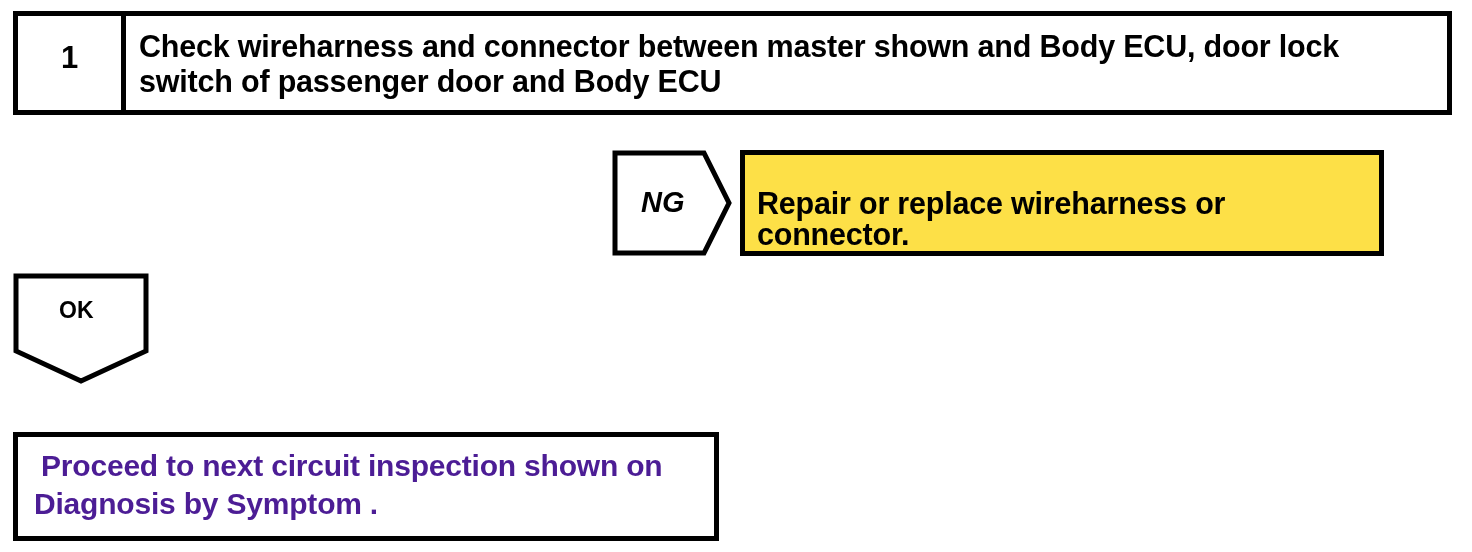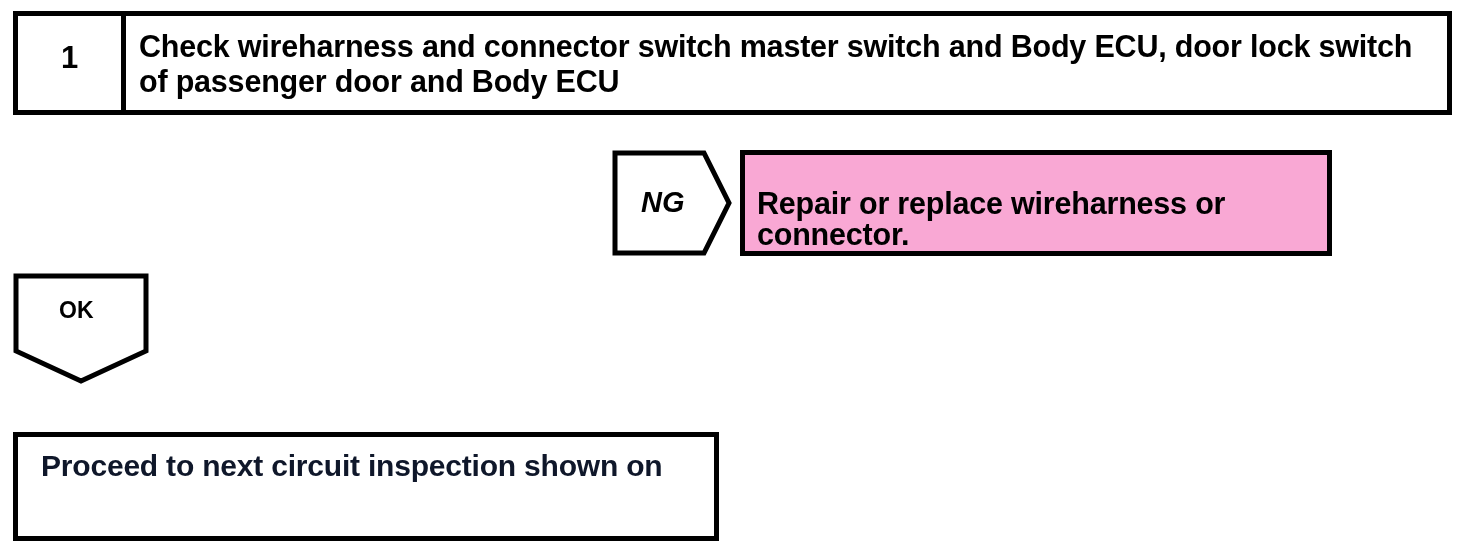"Check wireharness and connector switch" span { text: switch master switch -> between master shown }
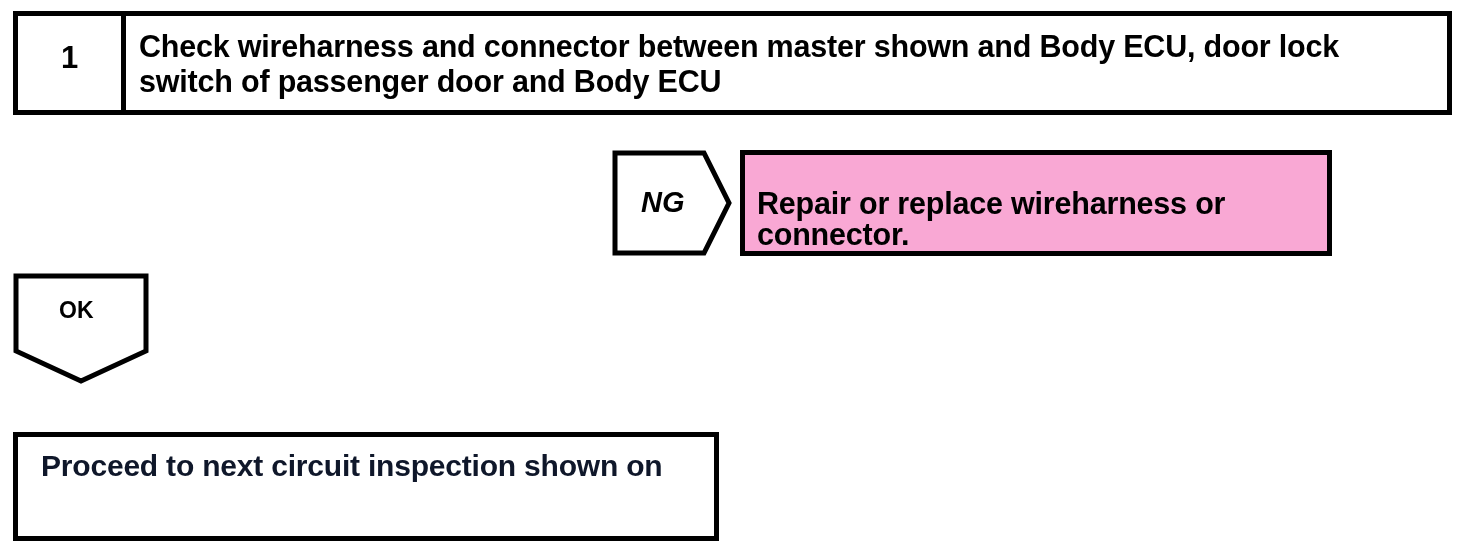"Repair or replace wireharness or" .repair-box { background: #f9a8d4 -> #fde047; width: 592px -> 644px }
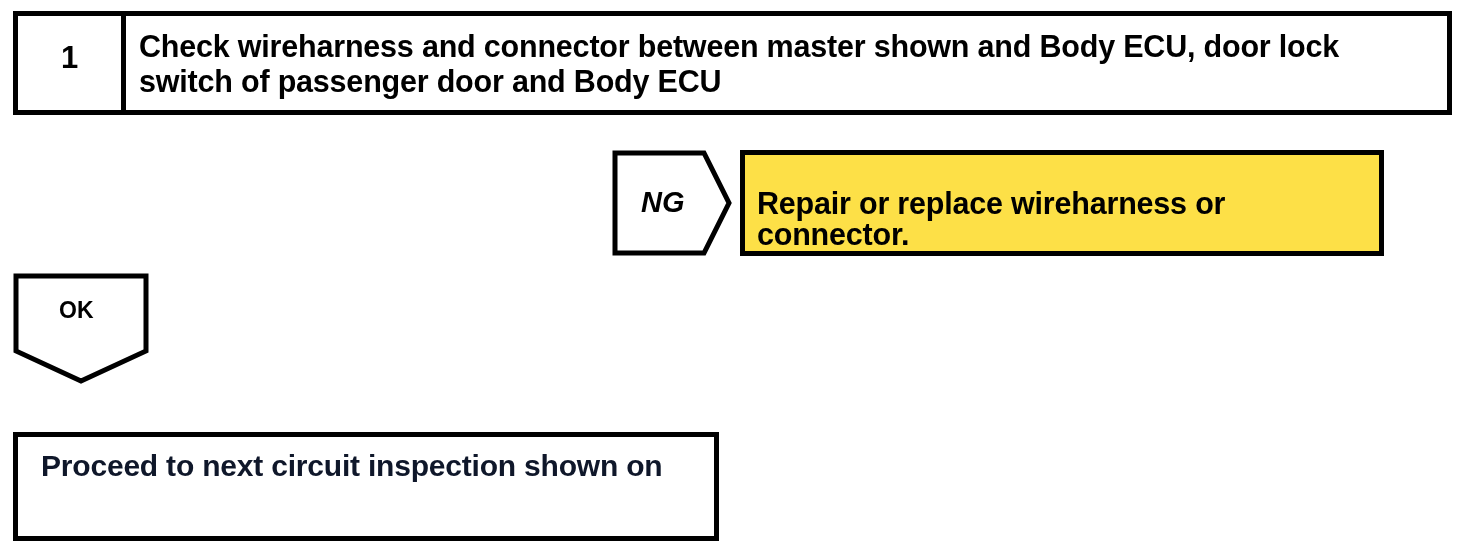"Proceed to next circuit inspection" .proceed-text { color: #0f172a -> #4c1d95 }
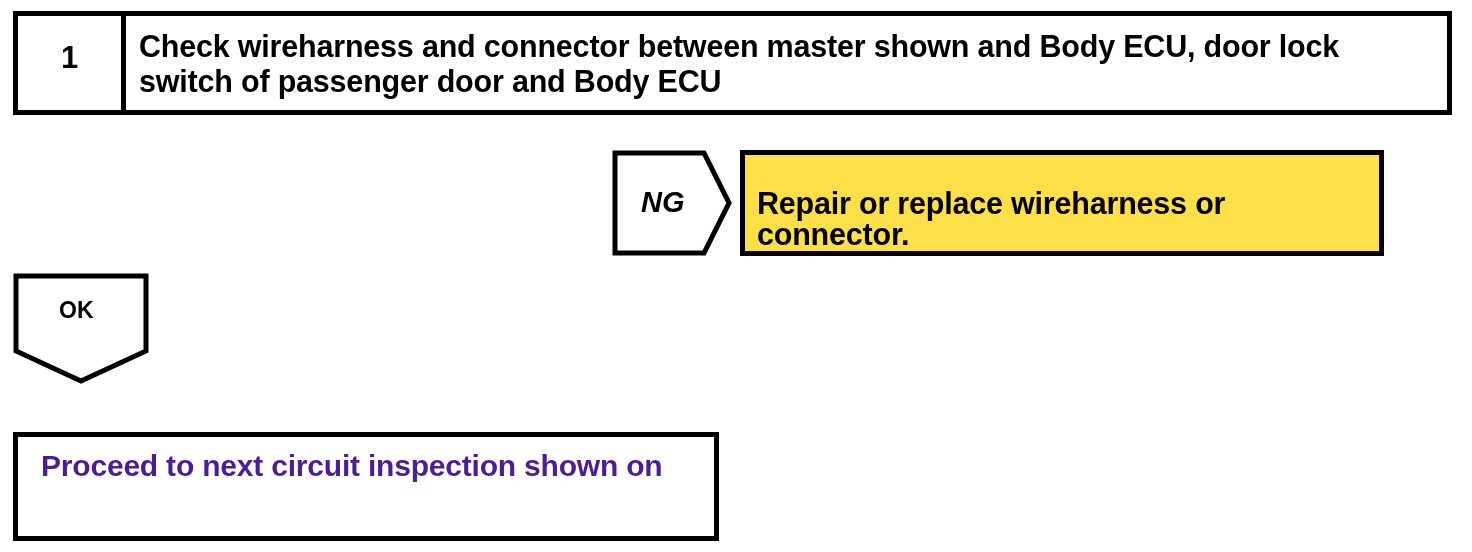"Diagnosis by Symptom ." span.proceed-line2 { html: none -> <span>Diagnosis by Symptom .</span> }
